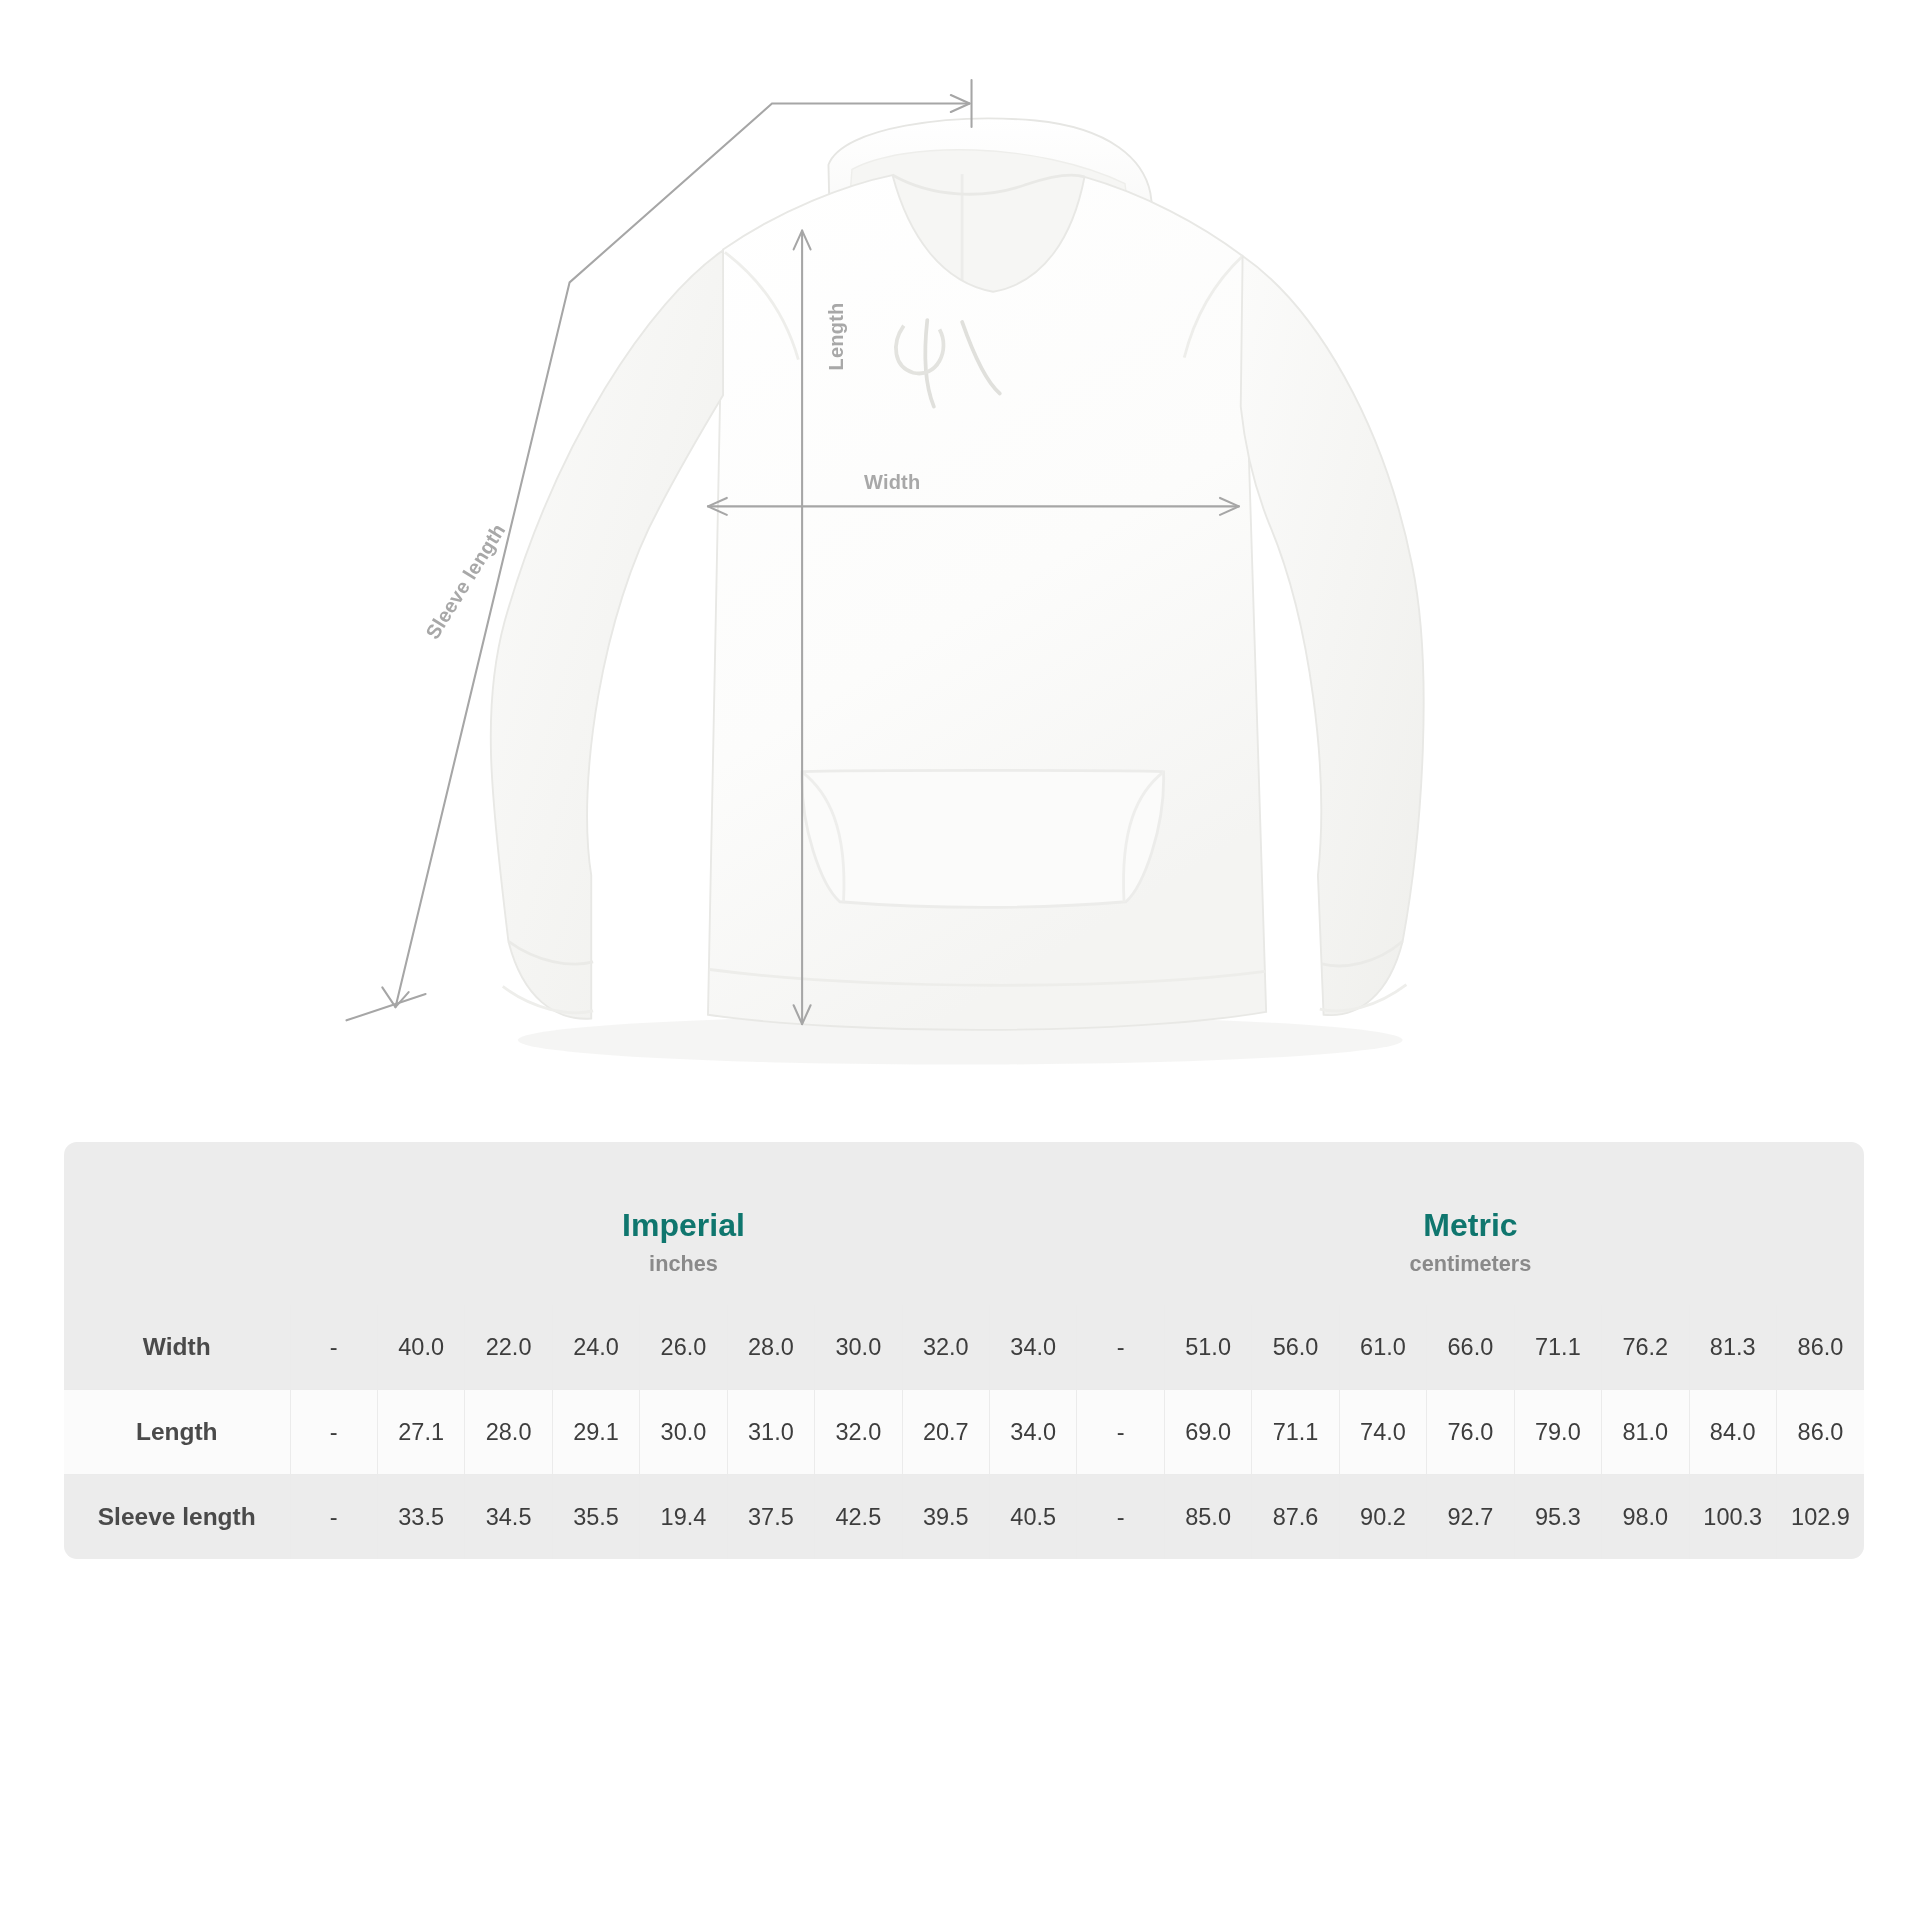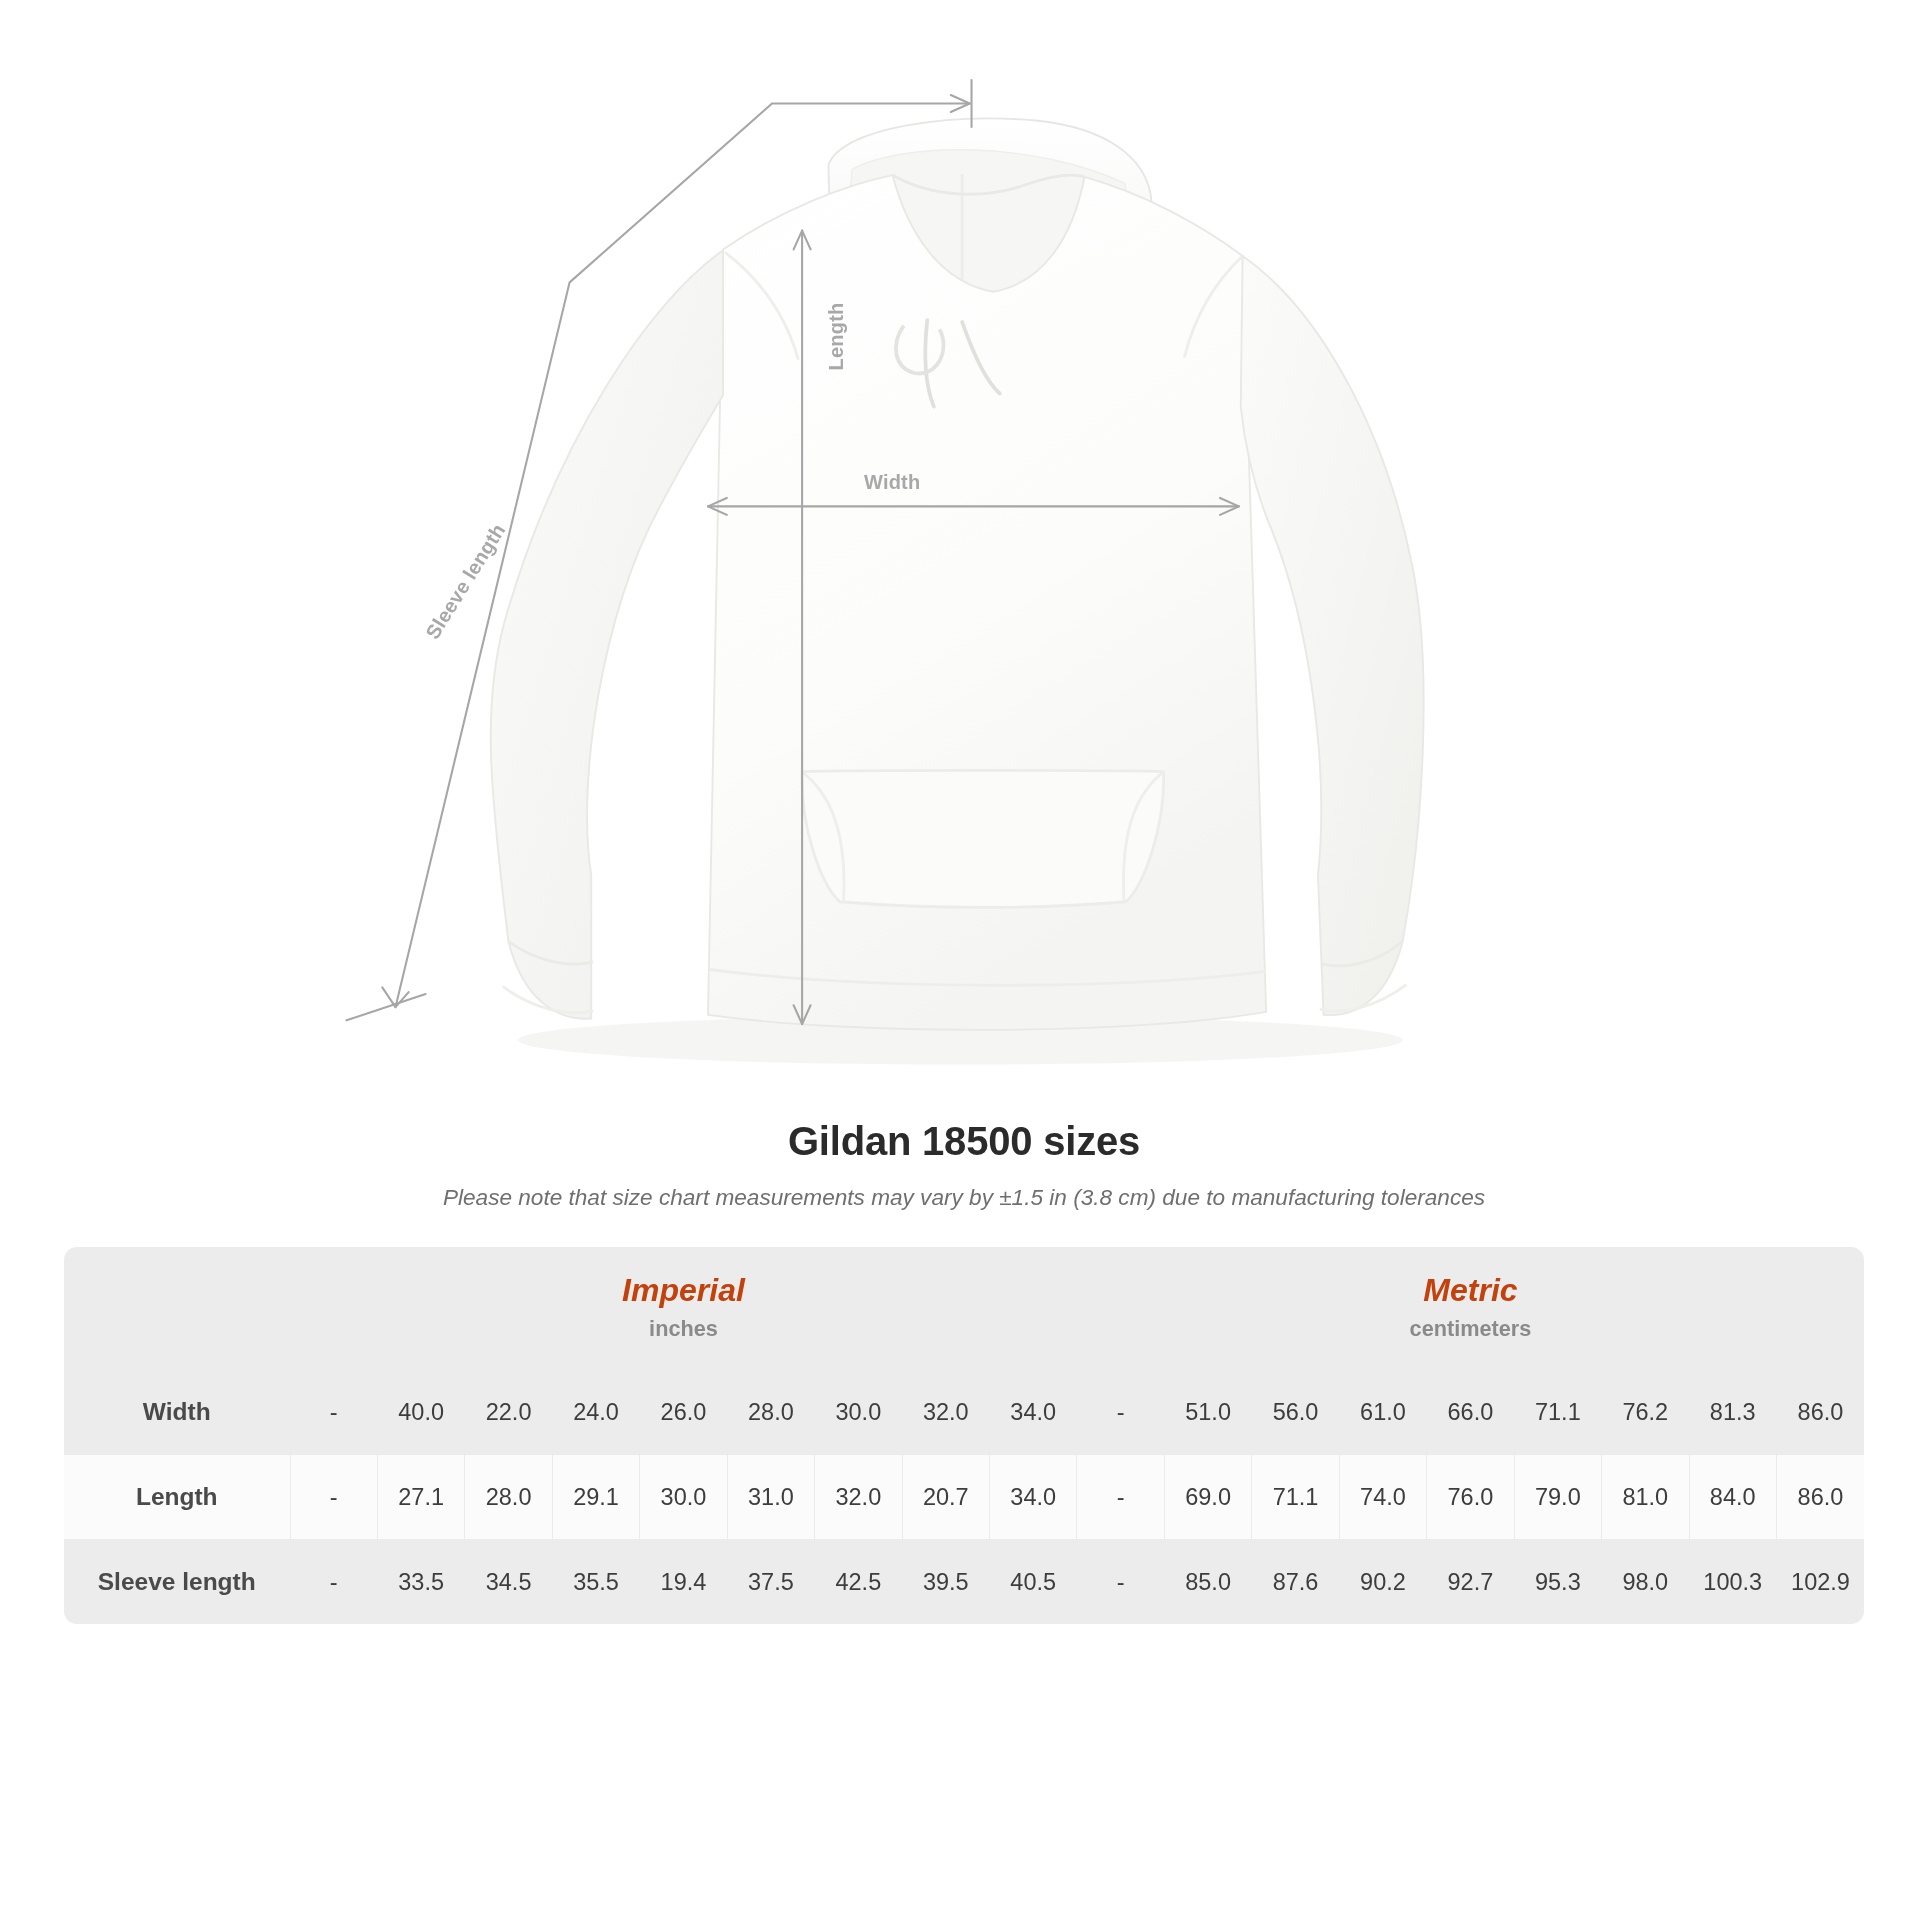"Gildan 18500 sizes" div.title-block { html: <div> <div>Gildan 18500 sizes</div> <div>Please note that size chart measurements may vary by ±1.5 in (3.8 cm) due to manufacturing tolerances</div> </div> -> none }
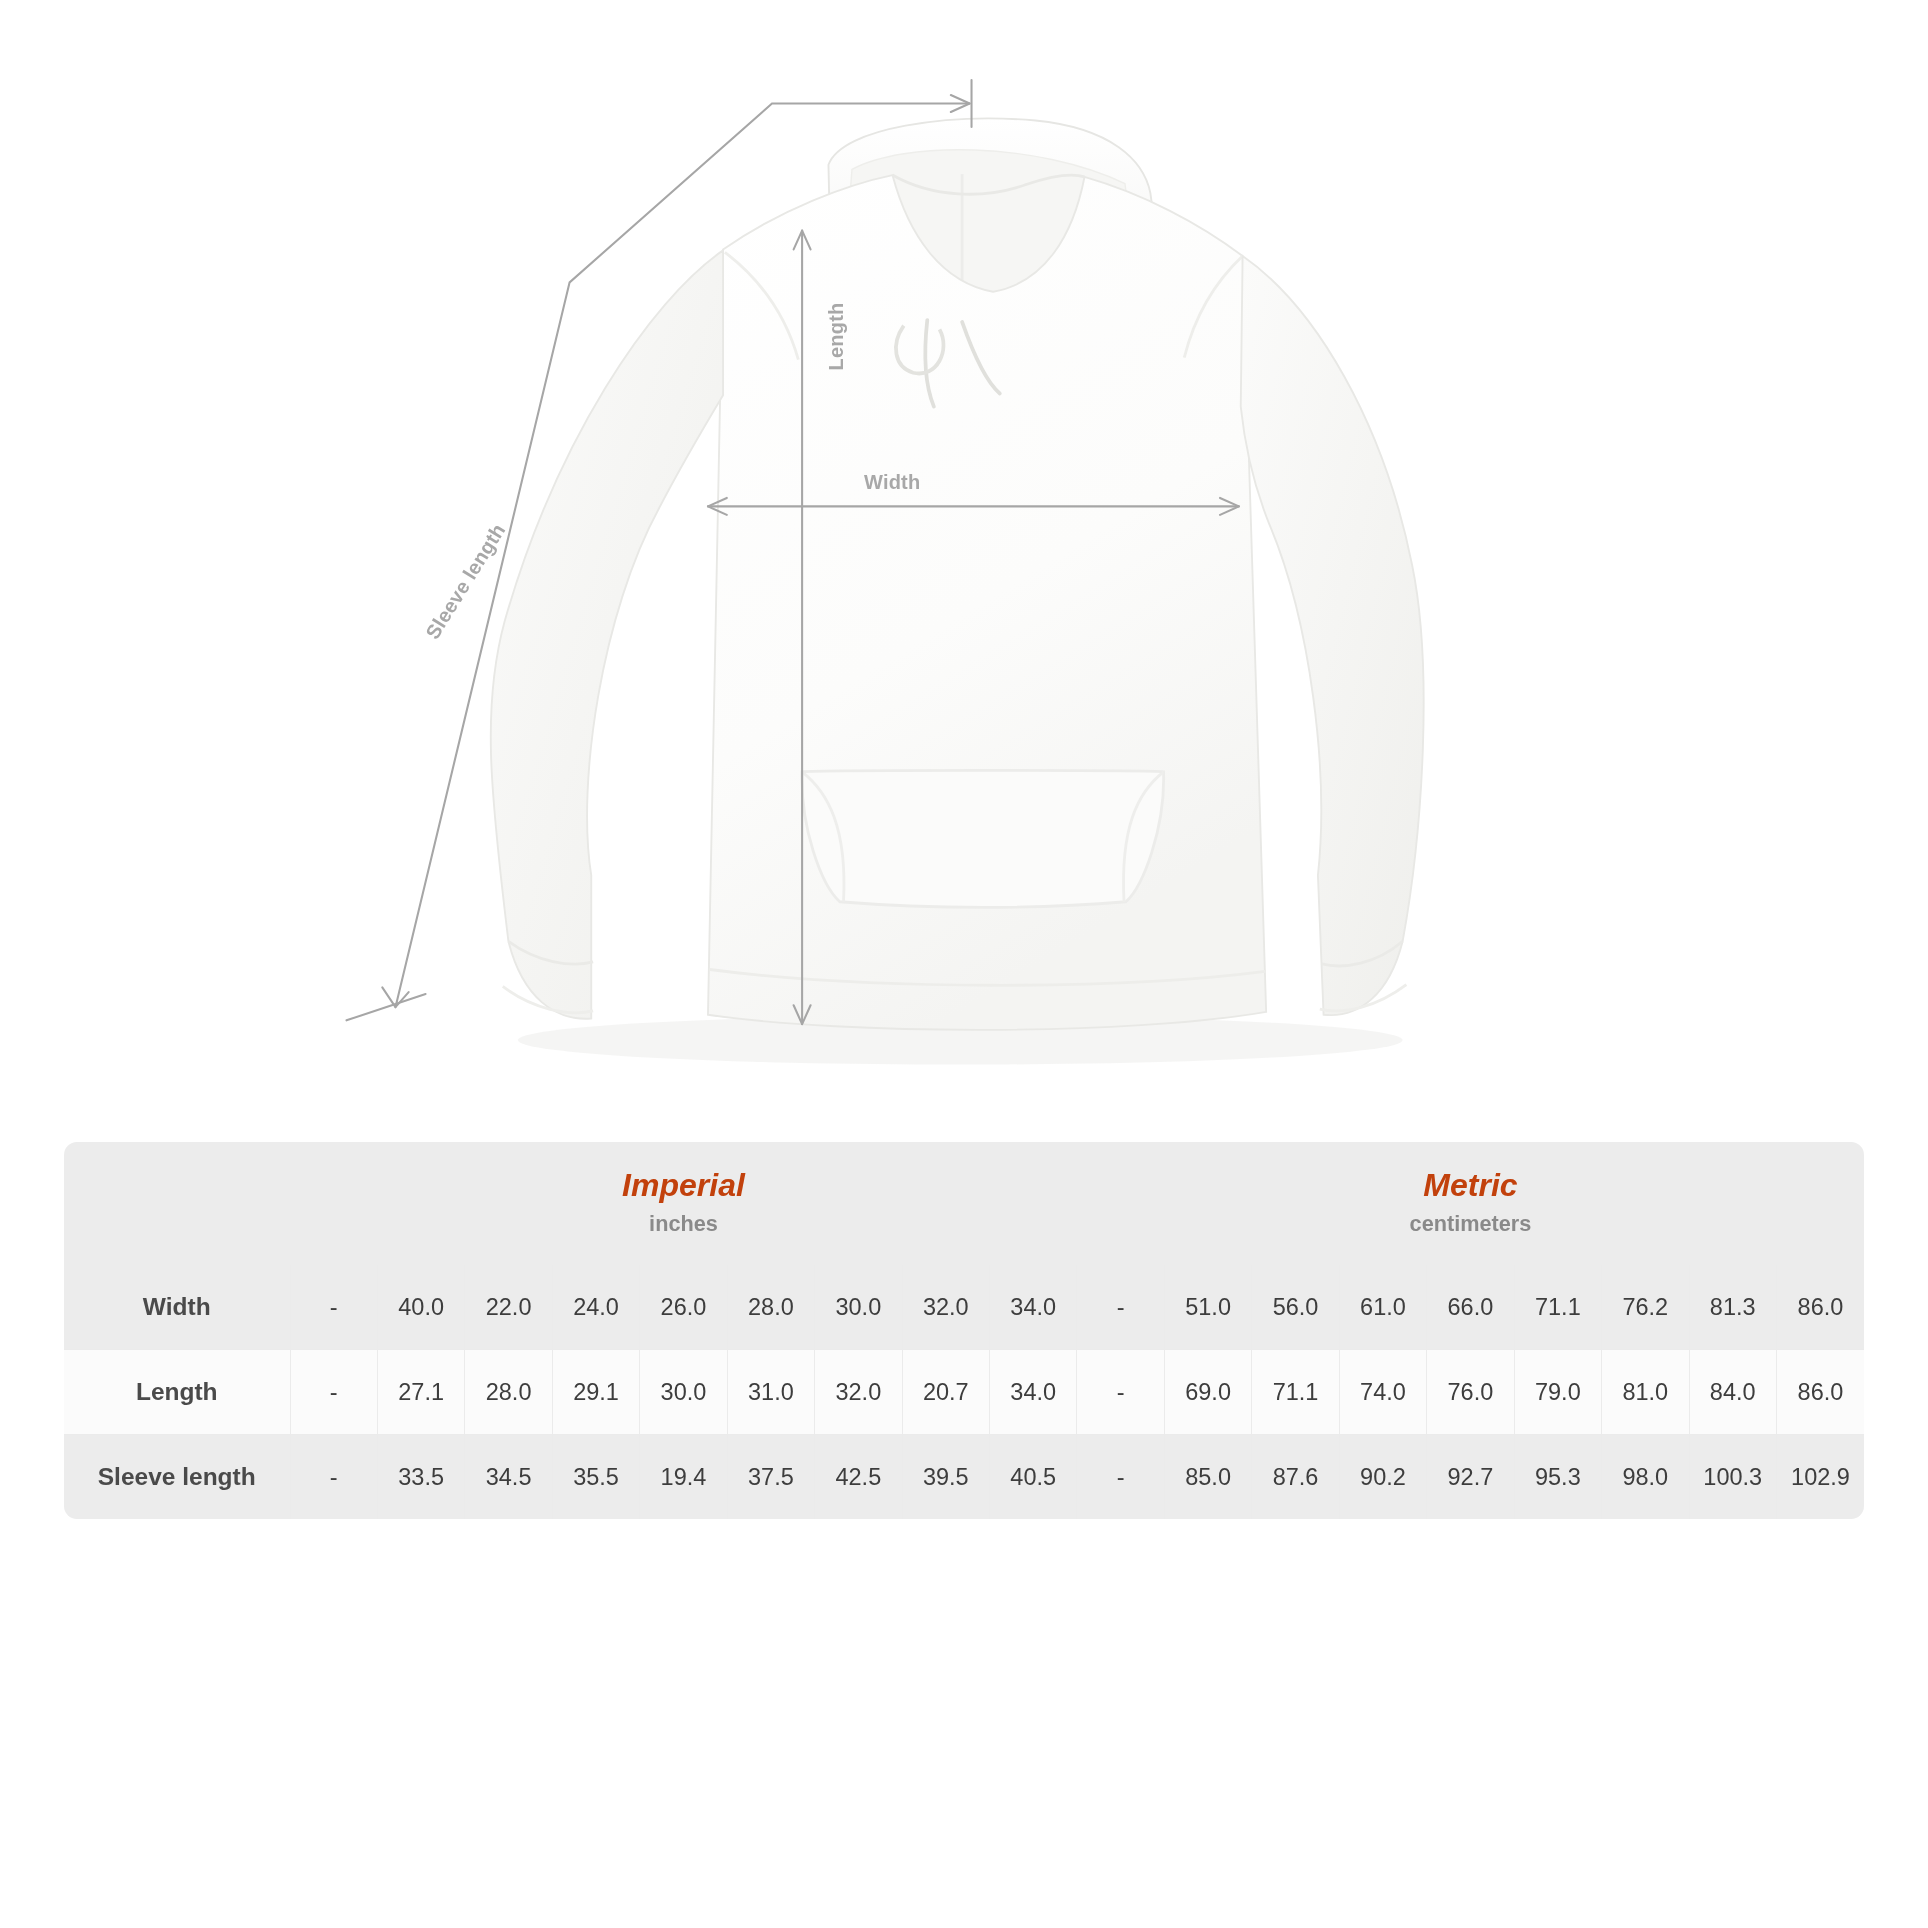"Imperial" .unit-name { color: #c2410c -> #0f766e; font-style: italic -> none; margin-top: none -> 40px }
